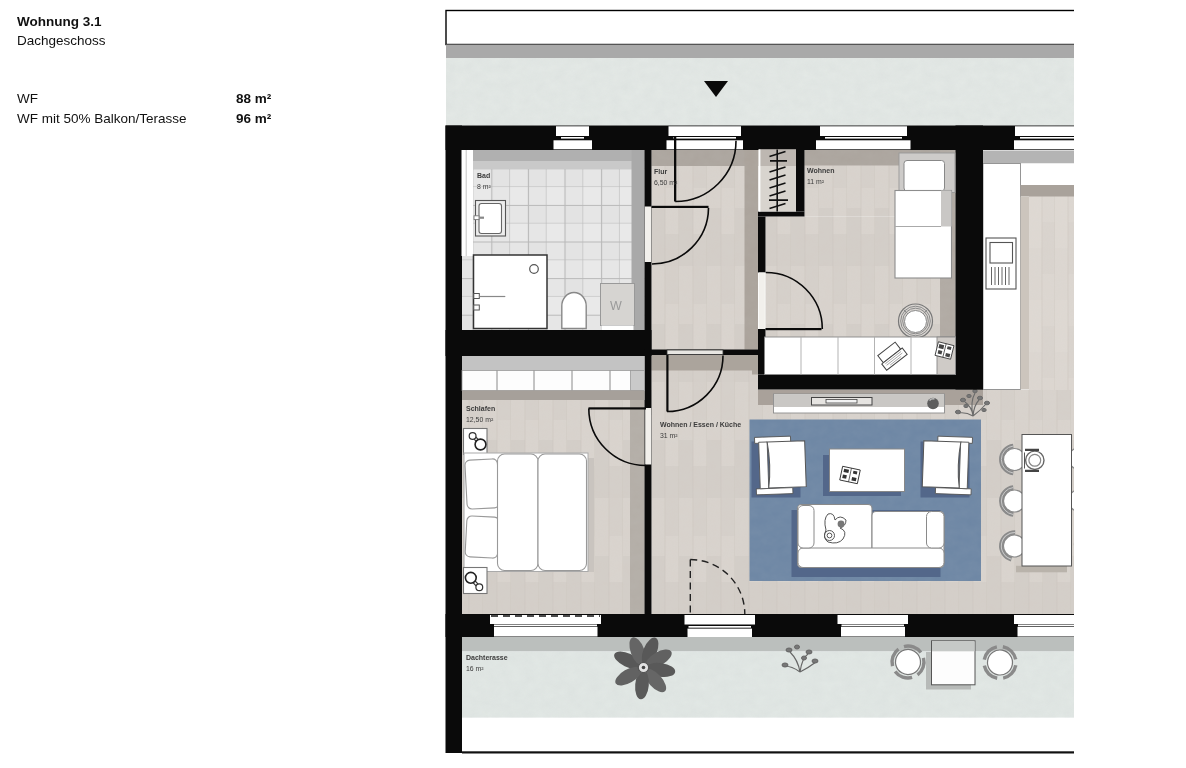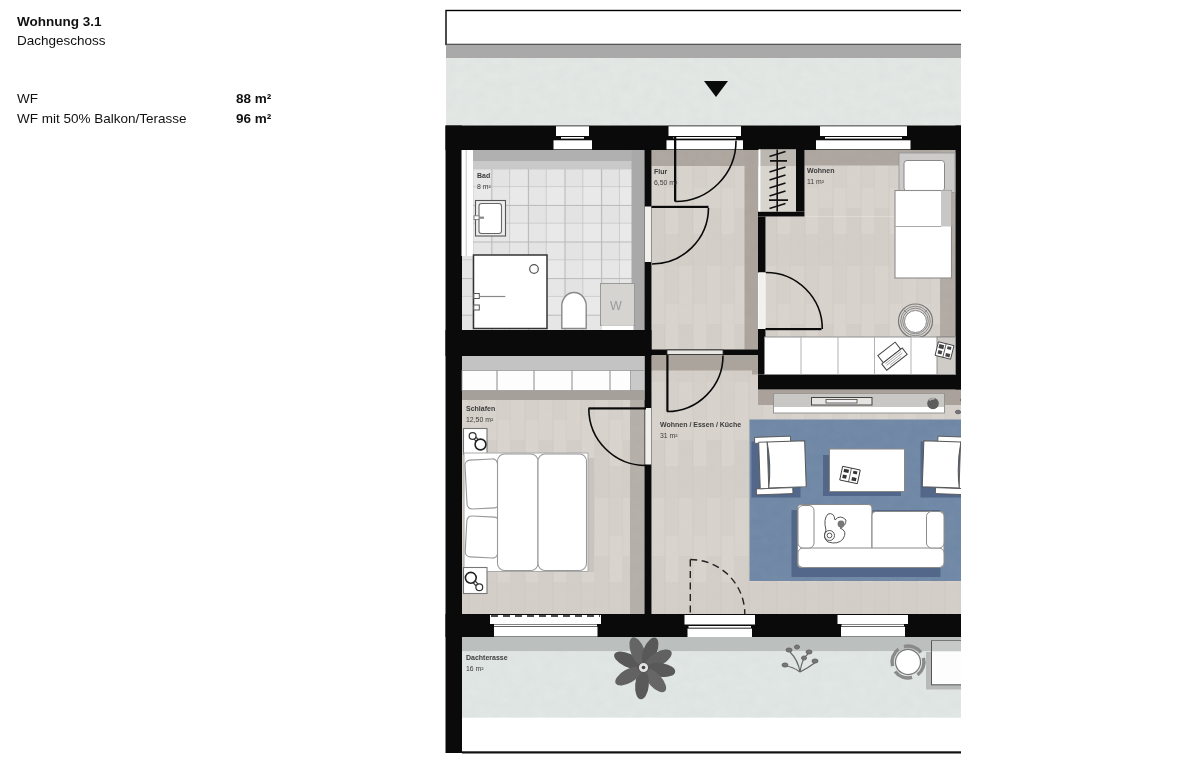"Wohnung 3.1" #page { width: 961px -> 1074px }
